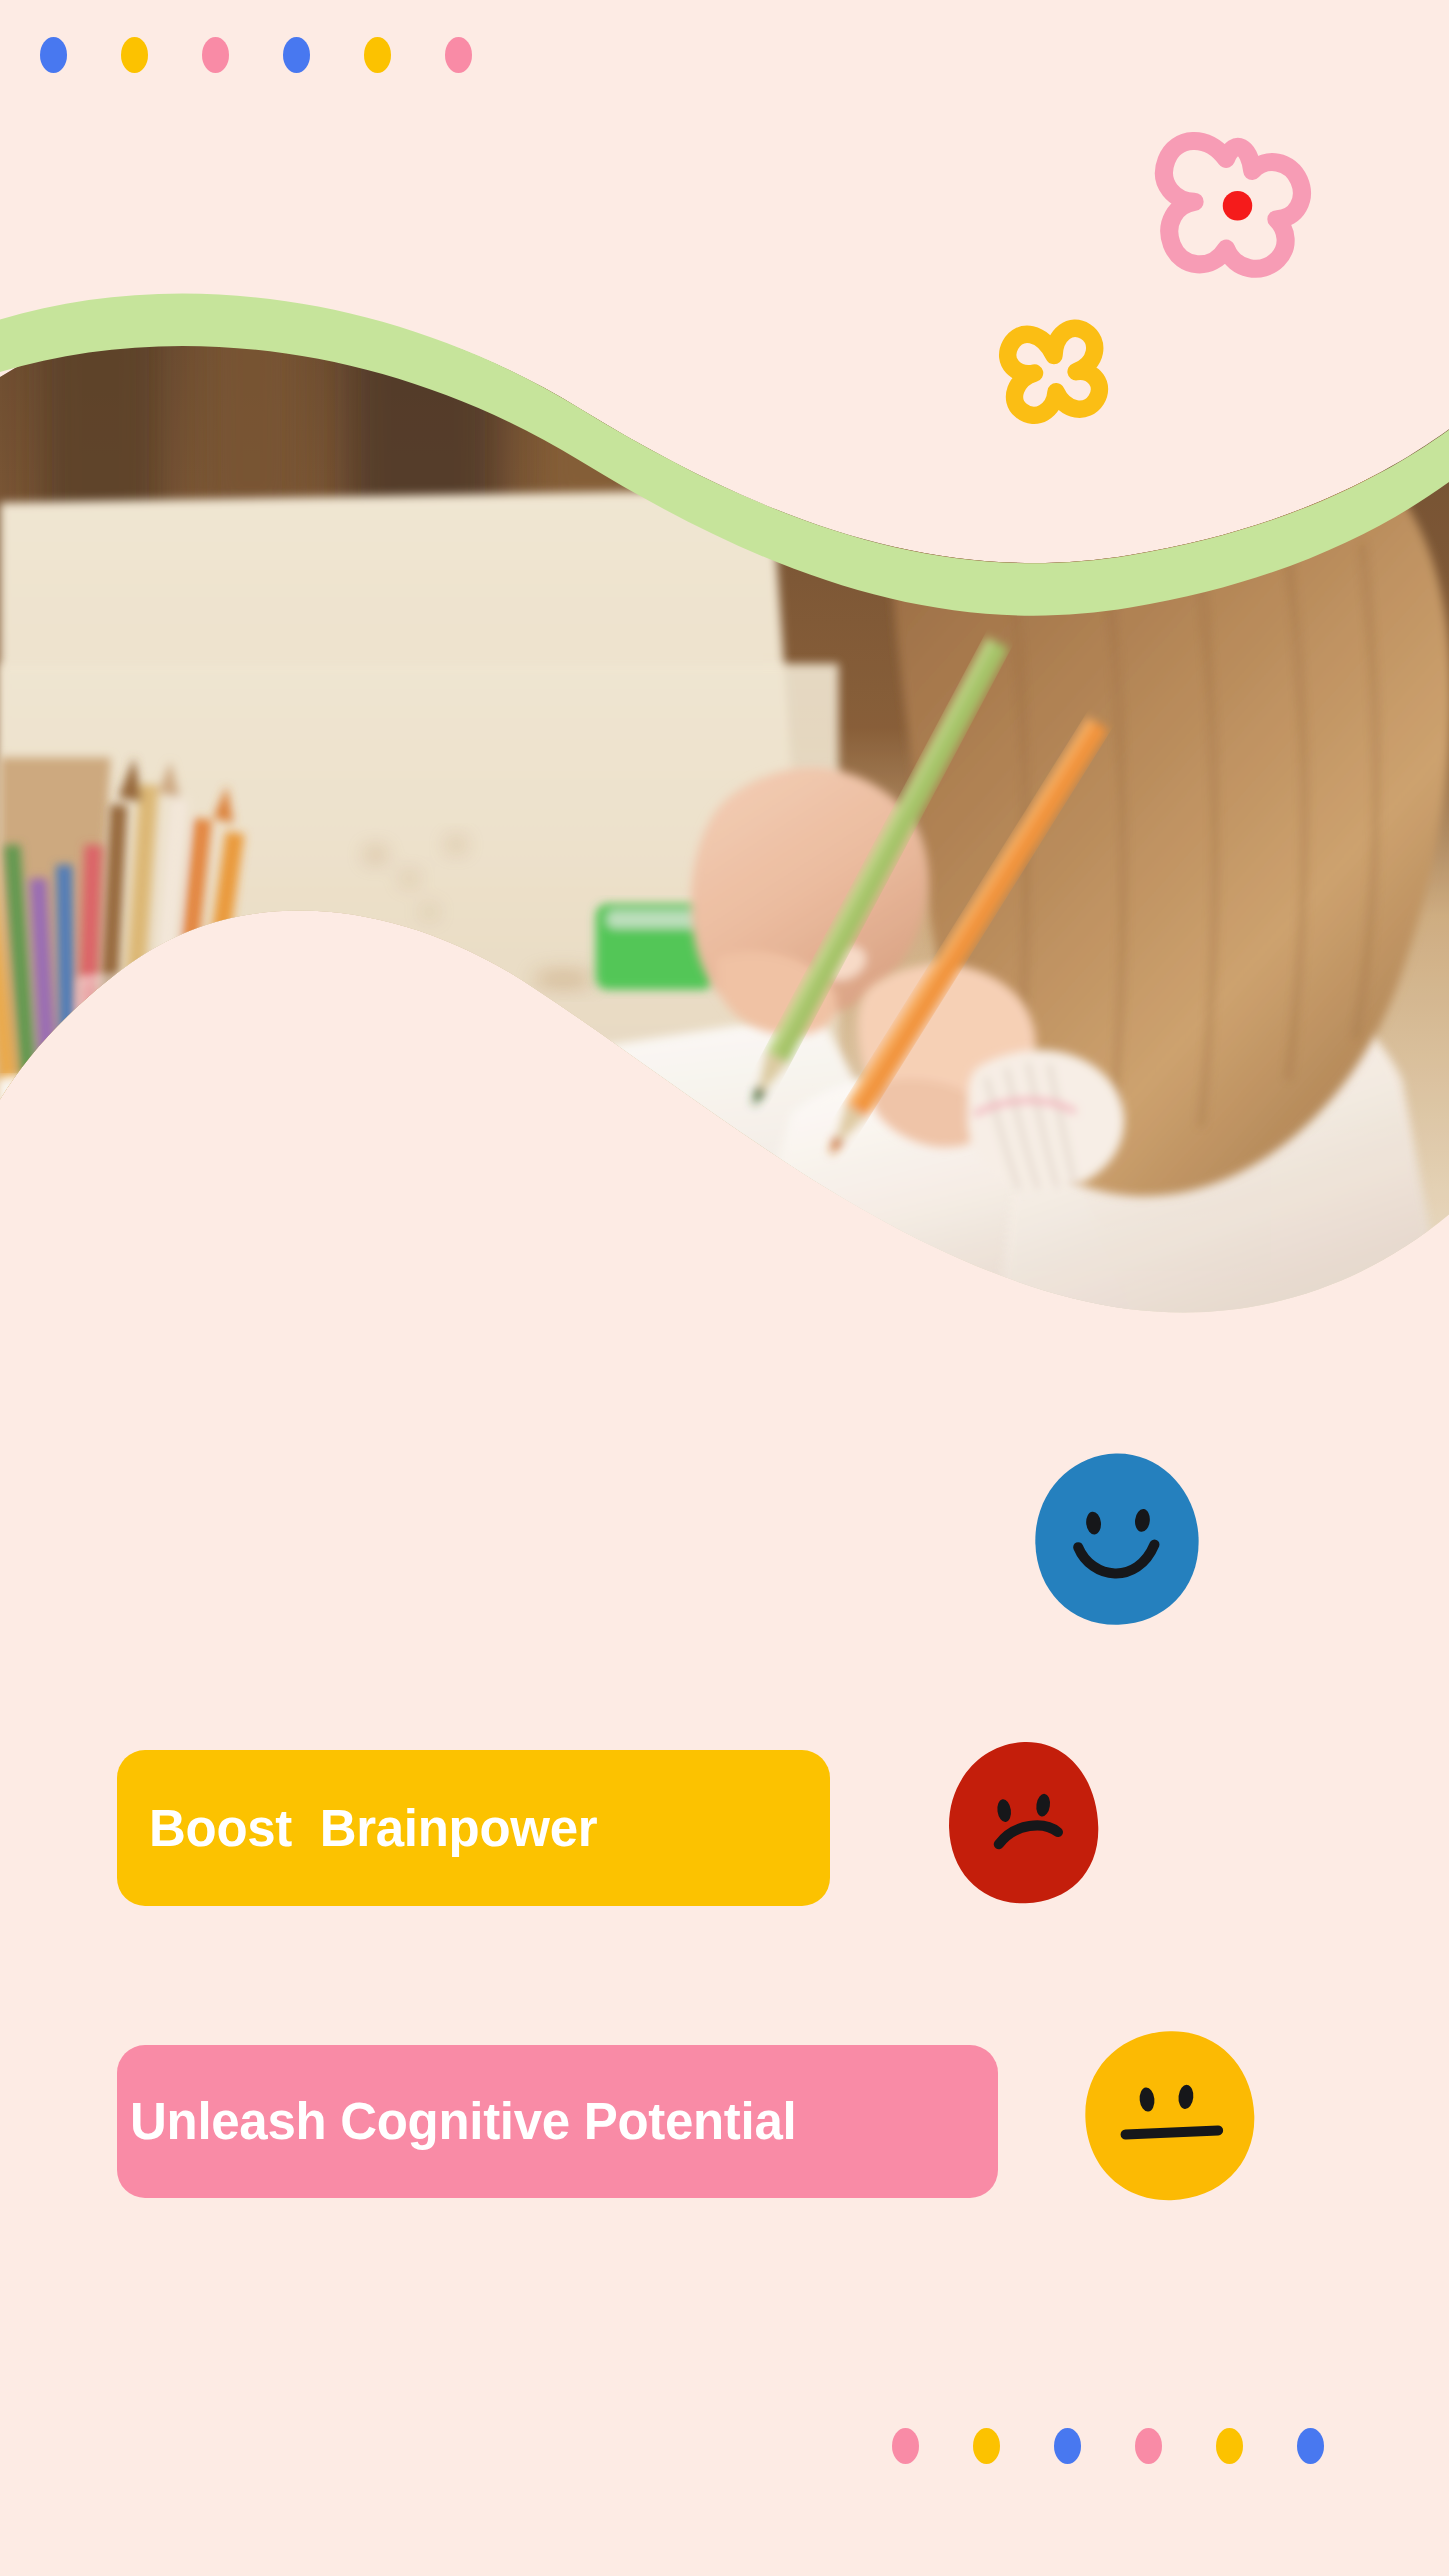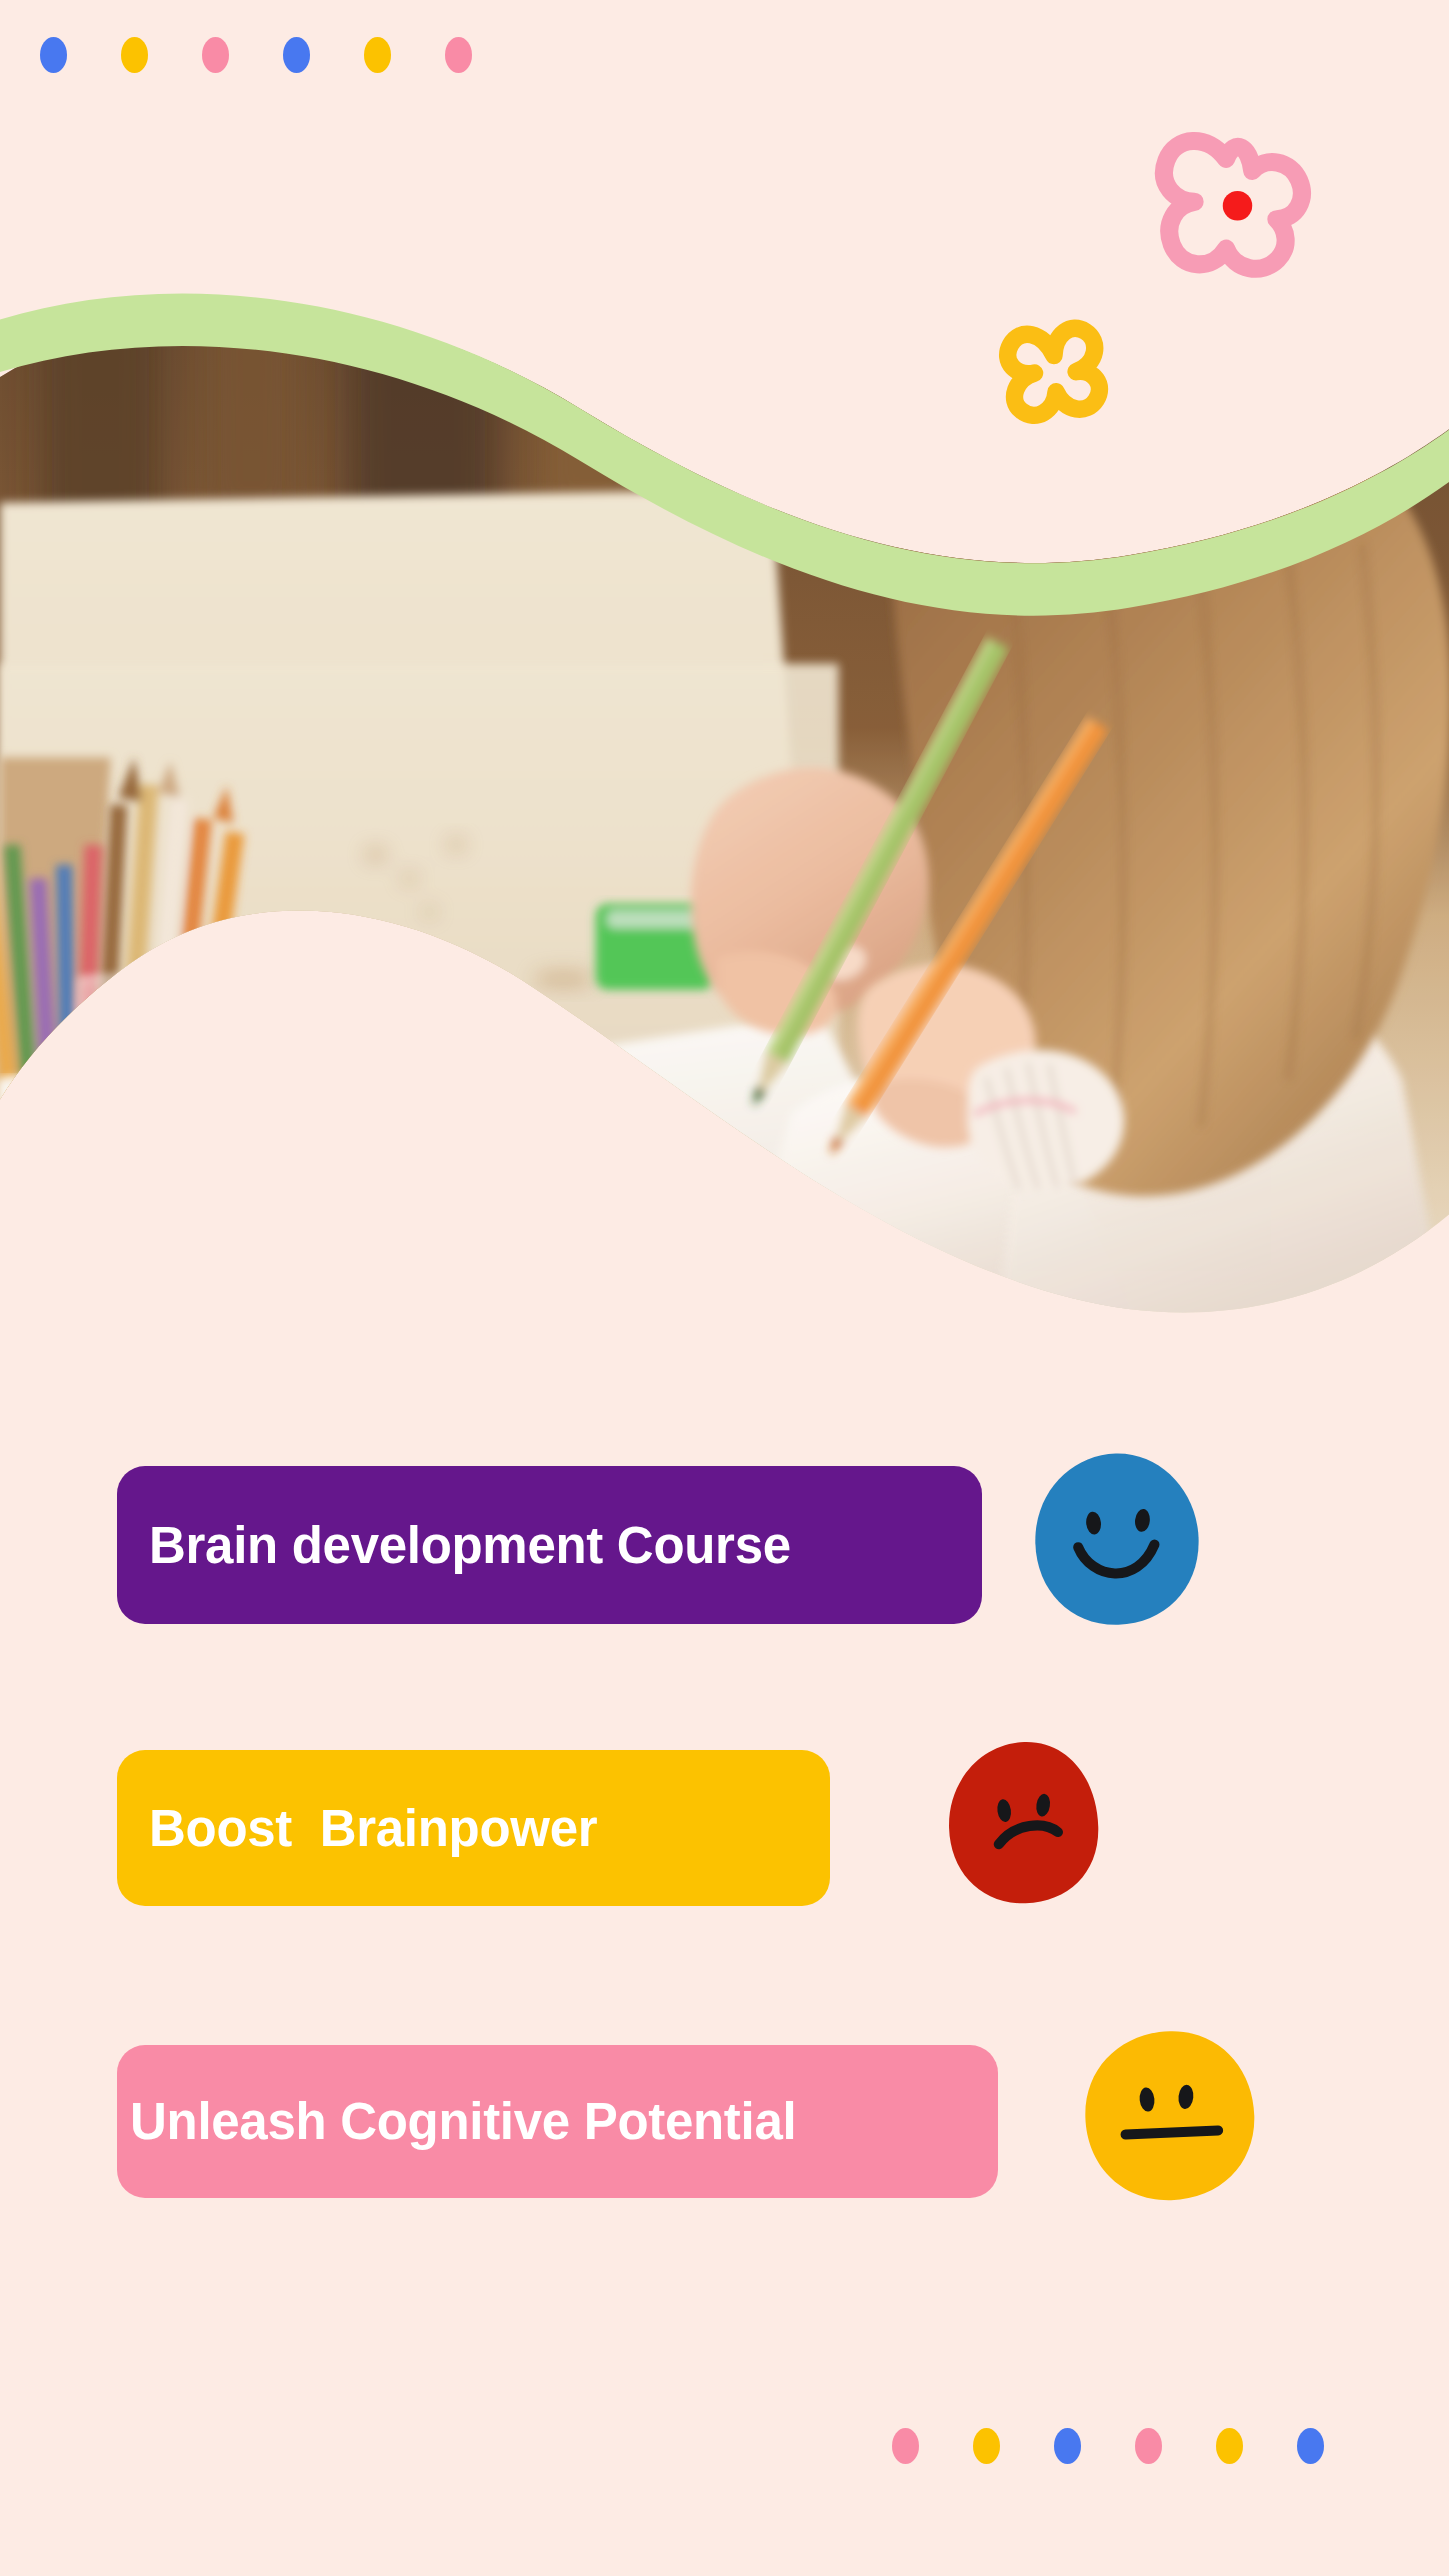"Brain development Course" div.pill { html: <div> <span>Brain development Course</span> </div> -> none }
